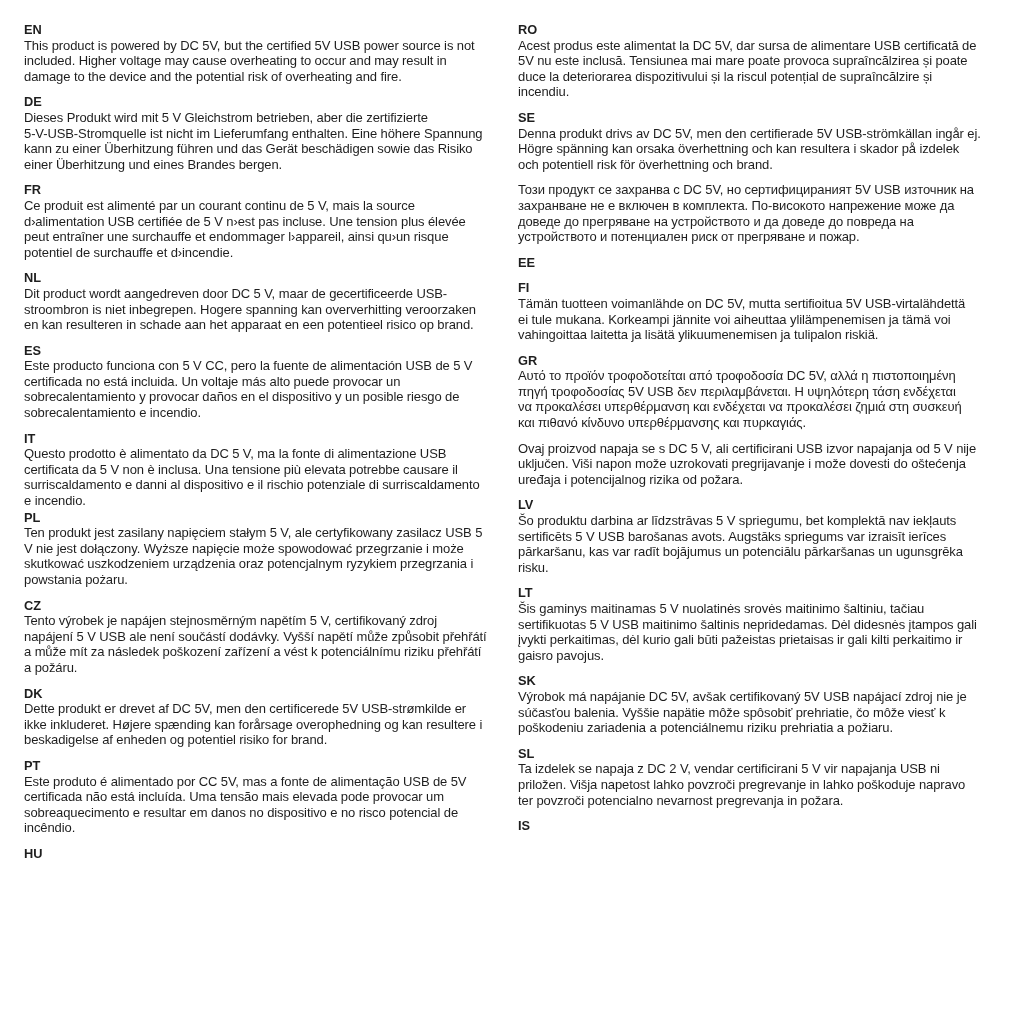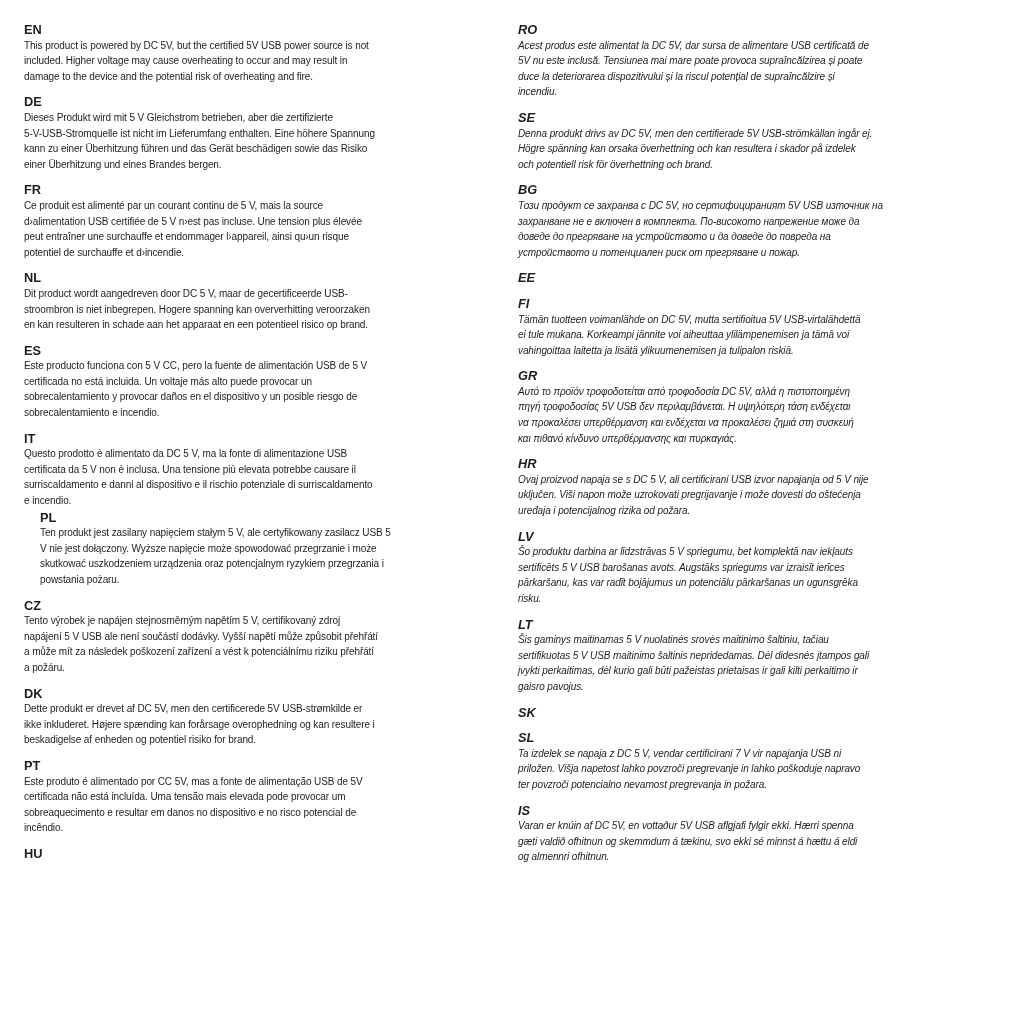"RO" .col-right { font-style: italic -> none }
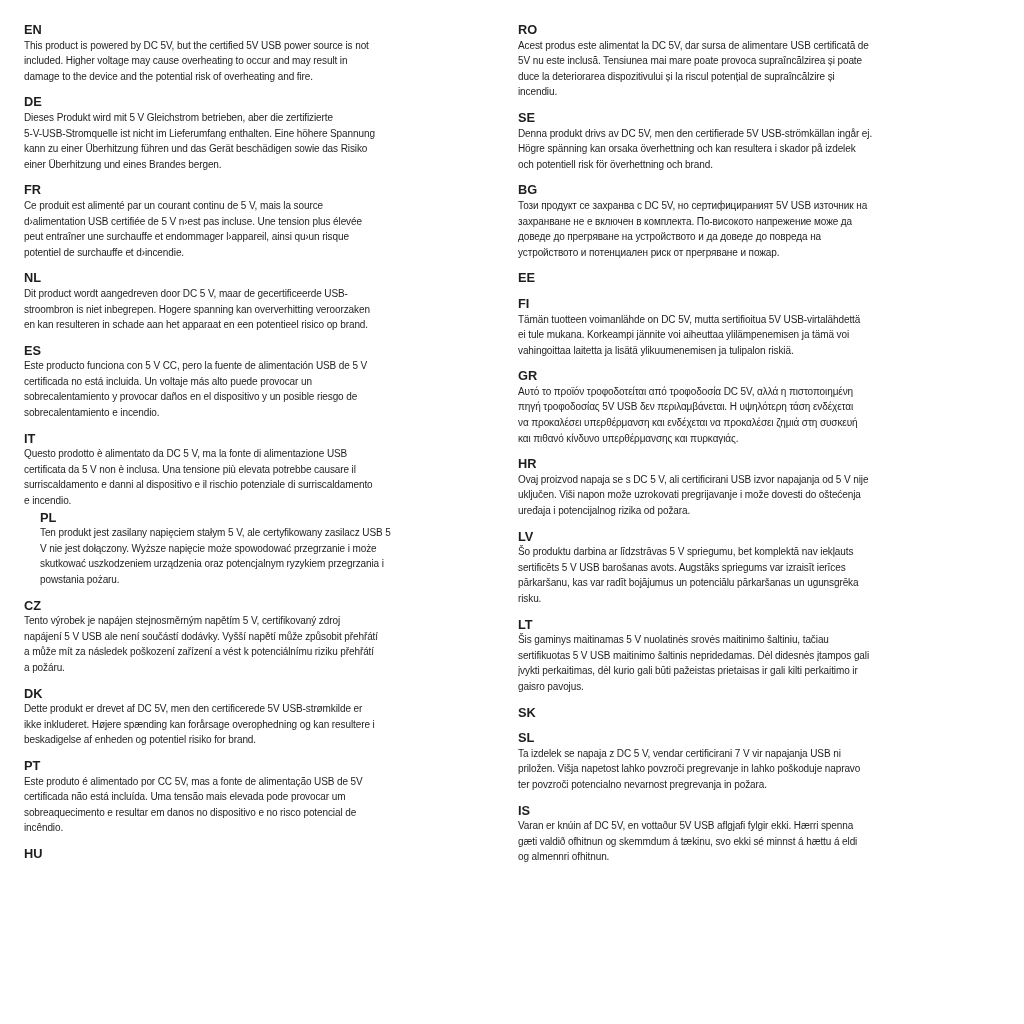"This product is powered by" .text { font-size: 10px -> 13px }
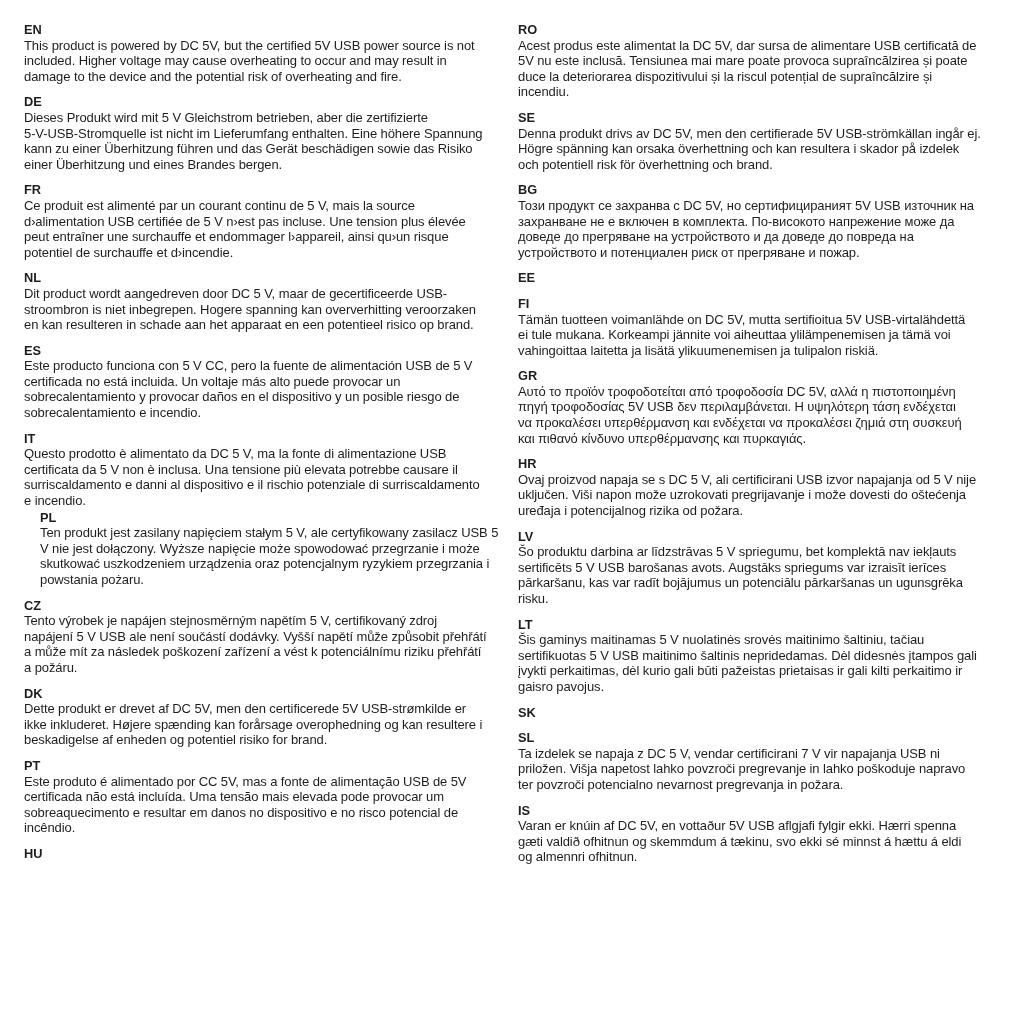"BG" div.lang { html: <div>BG</div> -> none }
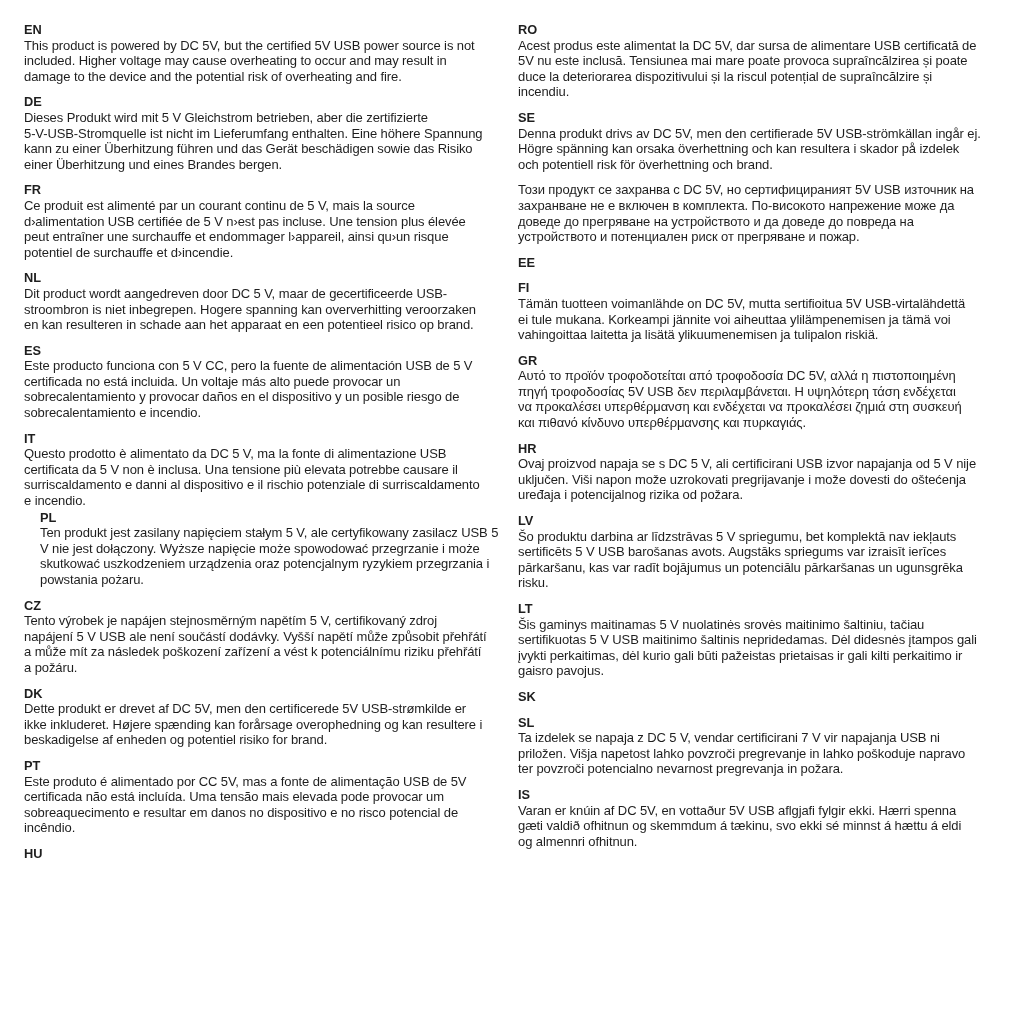"HR" div.lang { html: <div>HR</div> -> none }
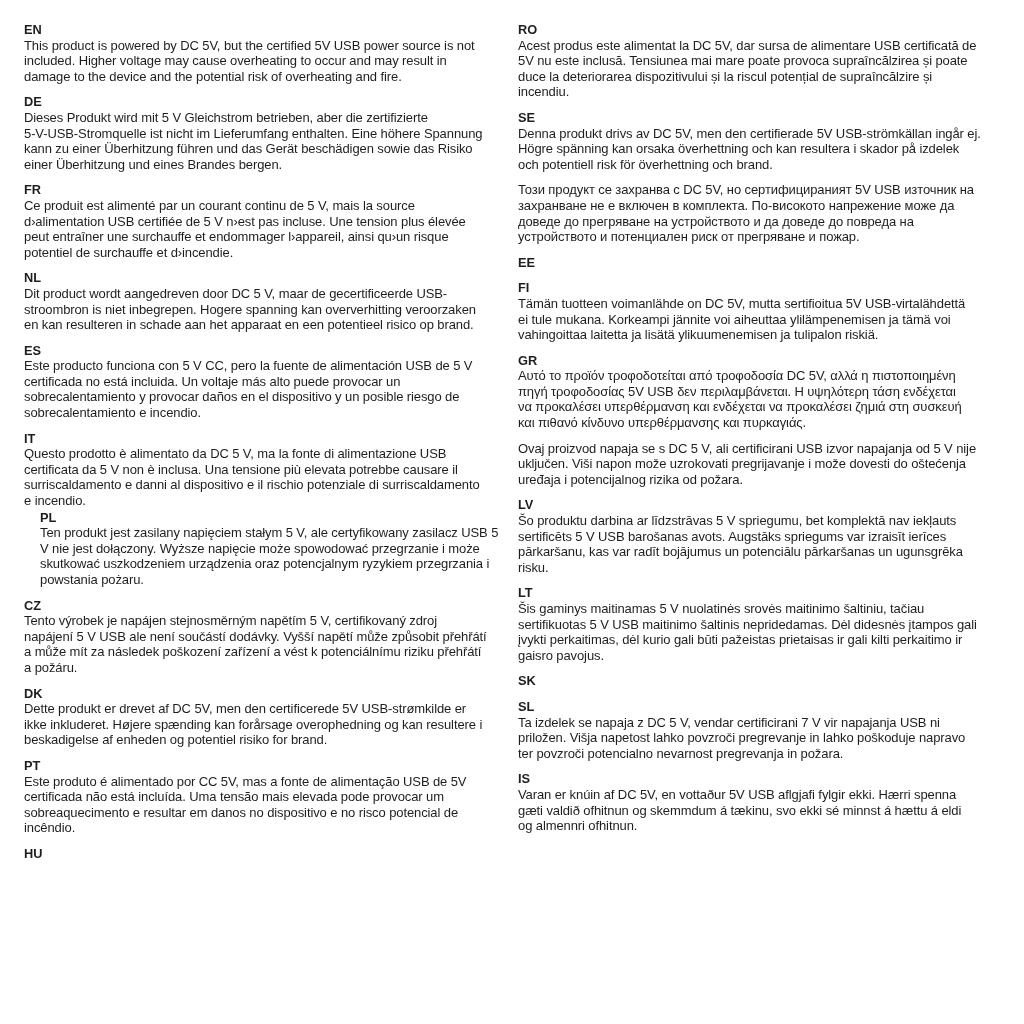"PL" .section.tight { margin-left: 16px -> none }
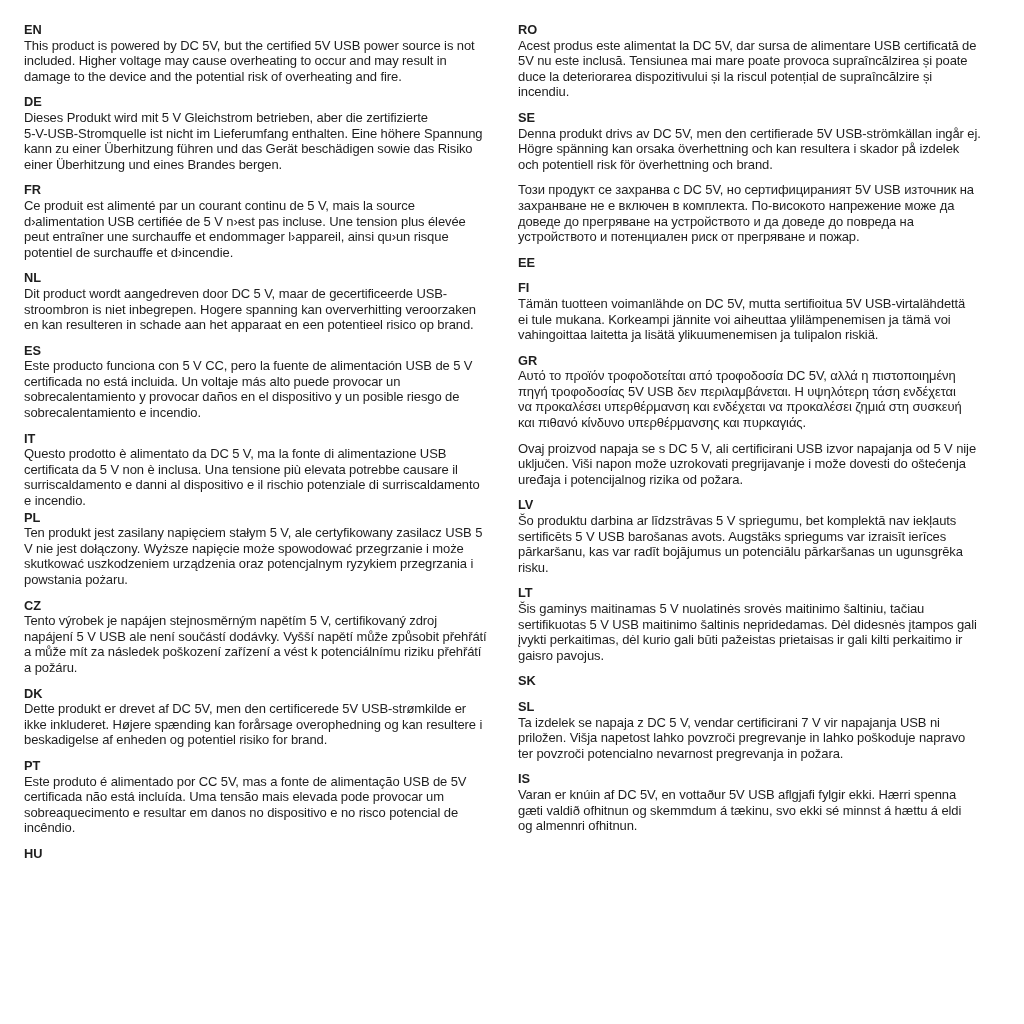"Výrobok má napájanie DC 5V," div.text { html: none -> <div>Výrobok má napájanie DC 5V, avšak certifikovaný 5V USB napájací zdroj nie je súčasťou balenia. Vyššie napätie môže spôsobiť prehriatie, čo môže viesť k poškodeniu zariadenia a potenciálnemu riziku prehriatia a požiaru.</div> }
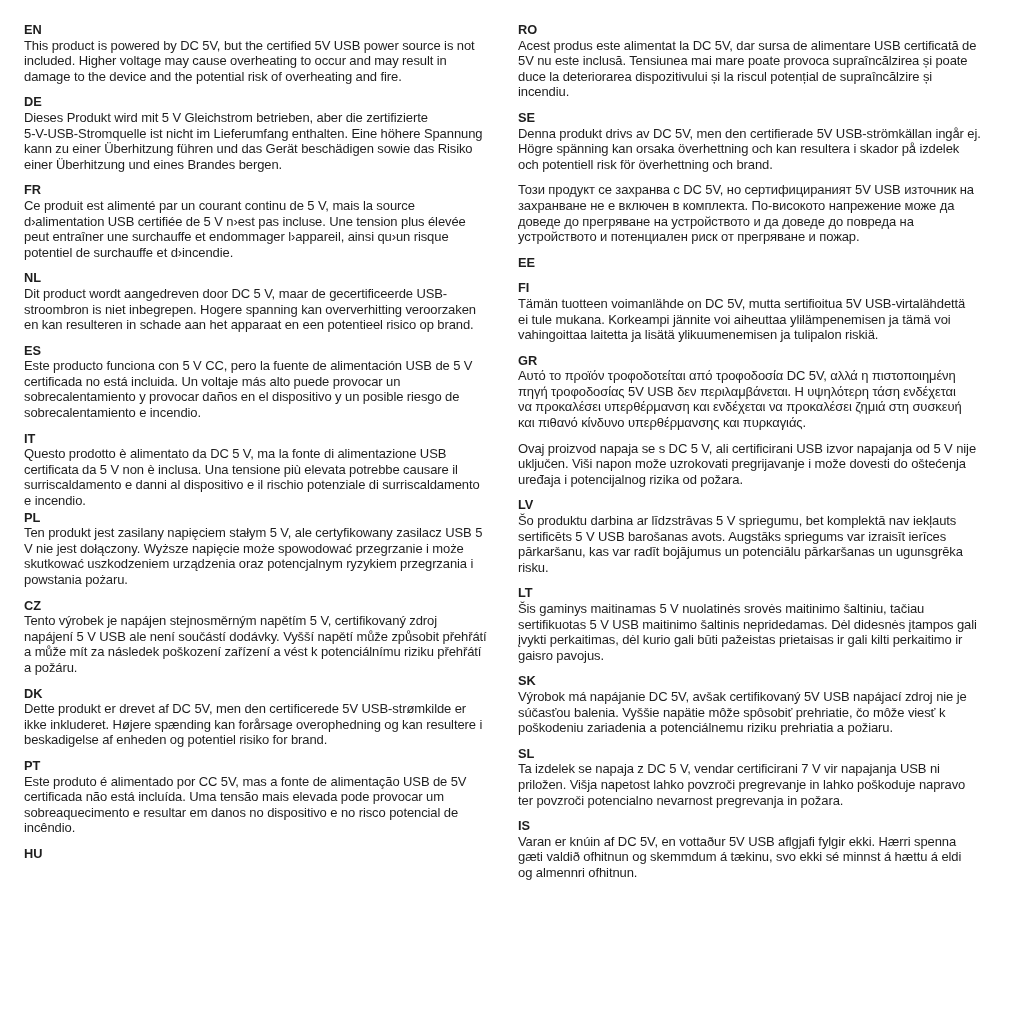"Ta izdelek se napaja z" div.text { text: 5 V, vendar certificirani 7 -> 2 V, vendar certificirani 5 }
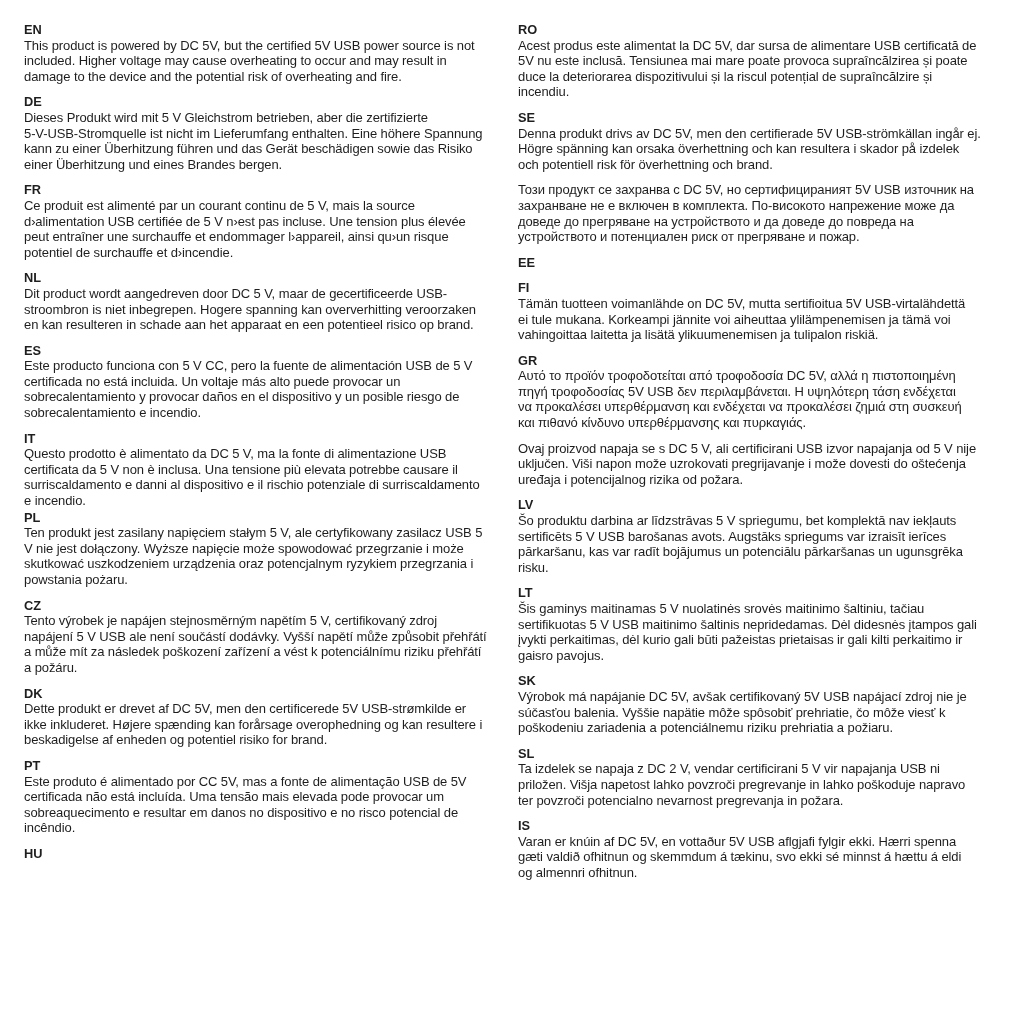"Varan er knúin af DC" div.text { html: <div>Varan er knúin af DC 5V, en vottaður 5V USB aflgjafi fylgir ekki. Hærri spenna gæti valdið ofhitnun og skemmdum á tækinu, svo ekki sé minnst á hættu á eldi og almennri ofhitnun.</div> -> none }
